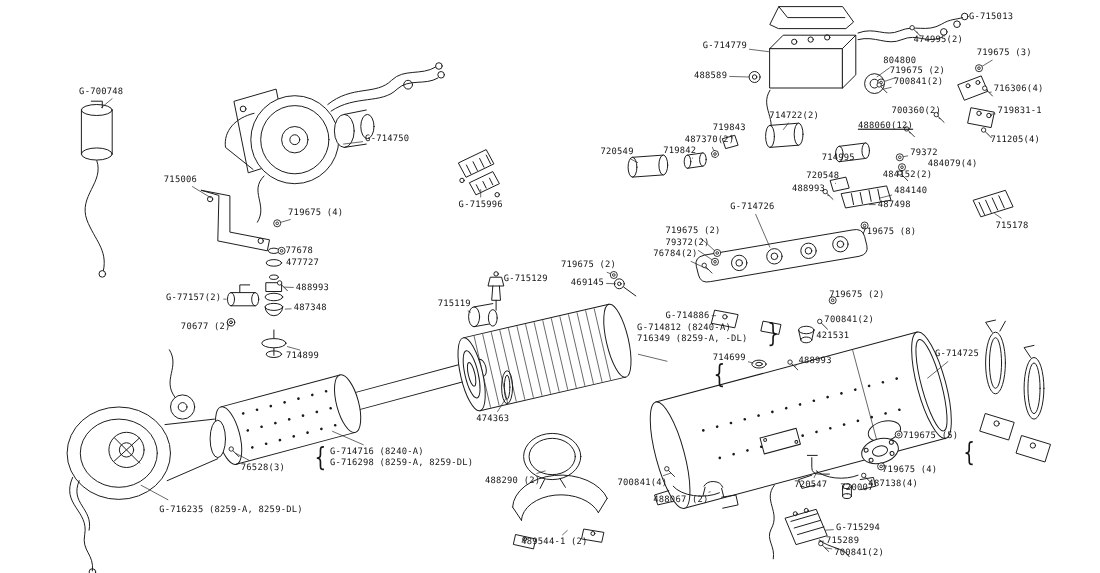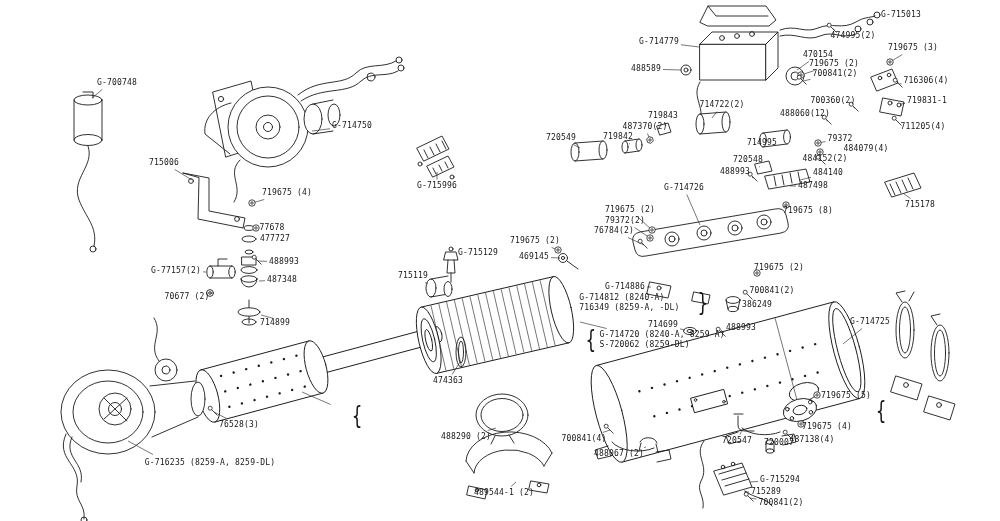"470154" div.ln { text: 470154 -> 804800 }
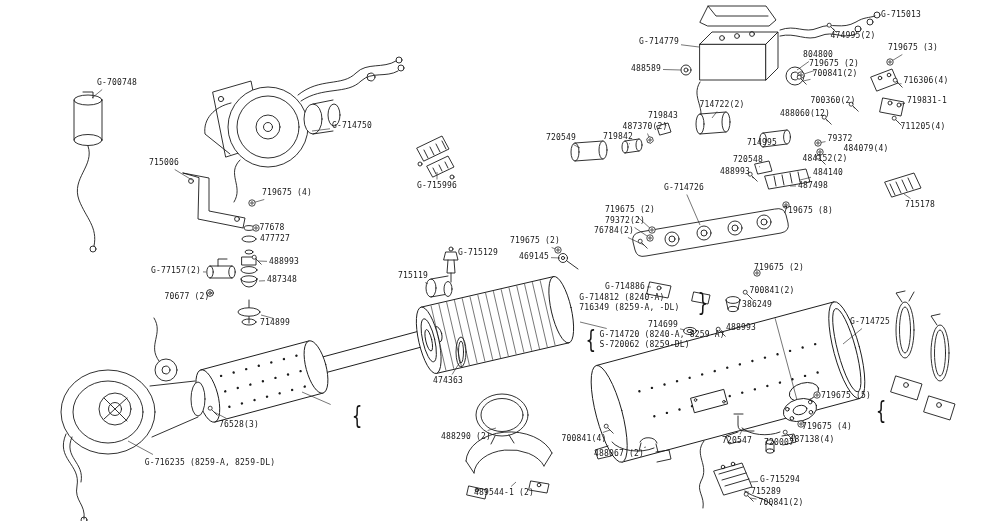"G-700748" div.lbl { left: 117px -> 92px }
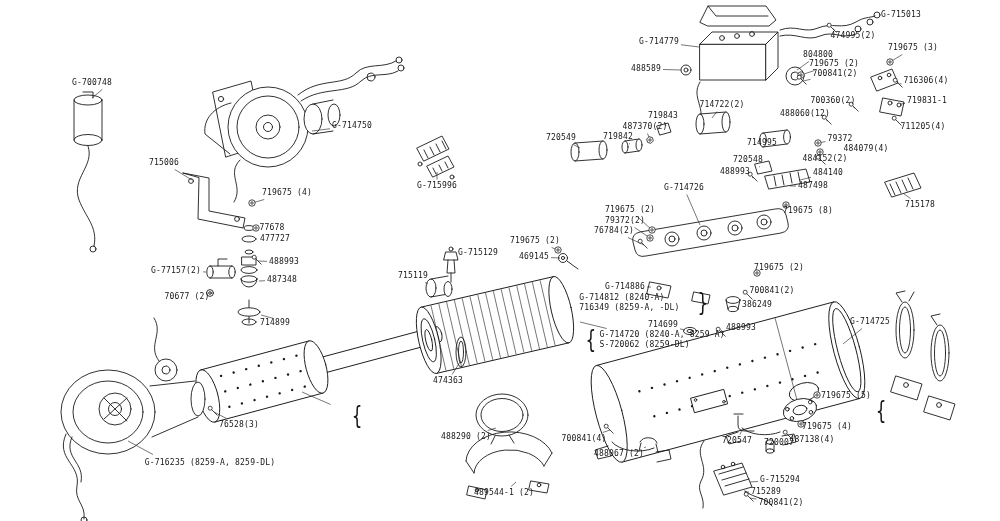"488060(12)" div.lbl { text-decoration: none -> underline }
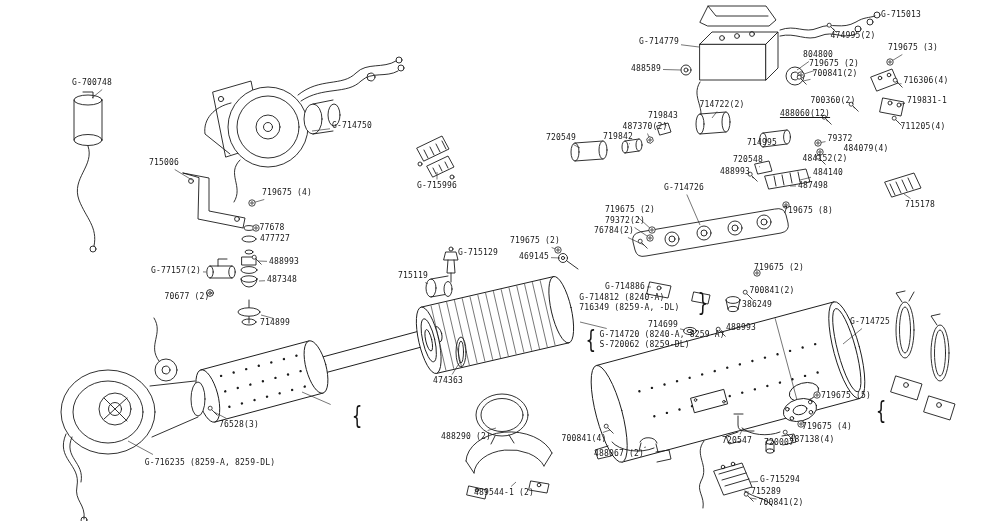"386249" div.ln { text: 386249 -> 421531 }
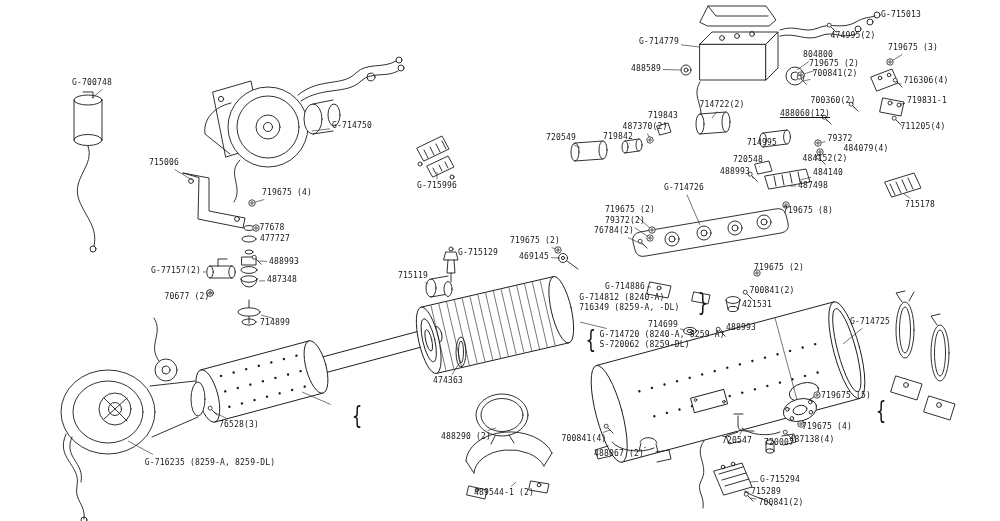"G-714720 (8240-A, 8259-A)" div { html: <div> <div>G-714720 (8240-A, 8259-A)</div> <div>S-720062 (8259-DL)</div> </div> -> none }
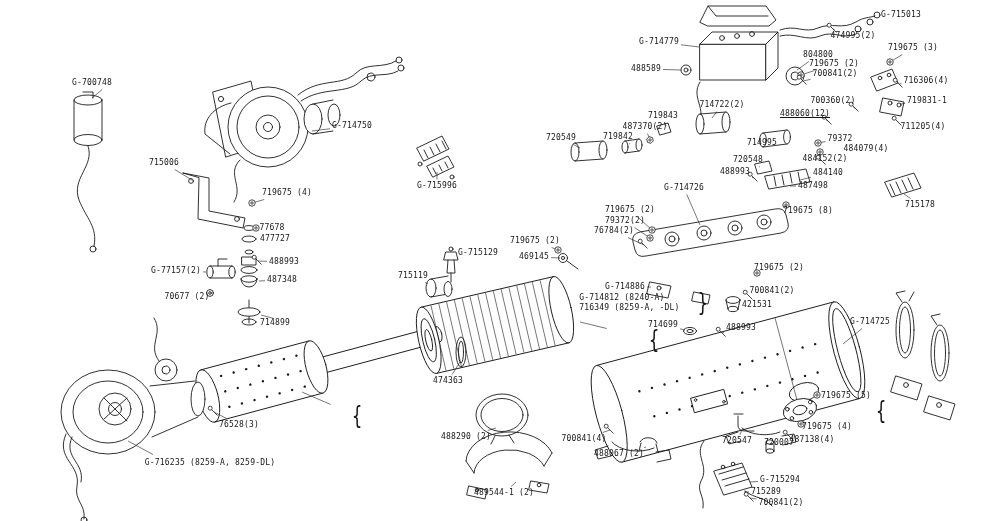"G-714716 (8240-A)" div { html: none -> <div> <div>G-714716 (8240-A)</div> <div>G-716298 (8259-A, 8259-DL)</div> </div> }
